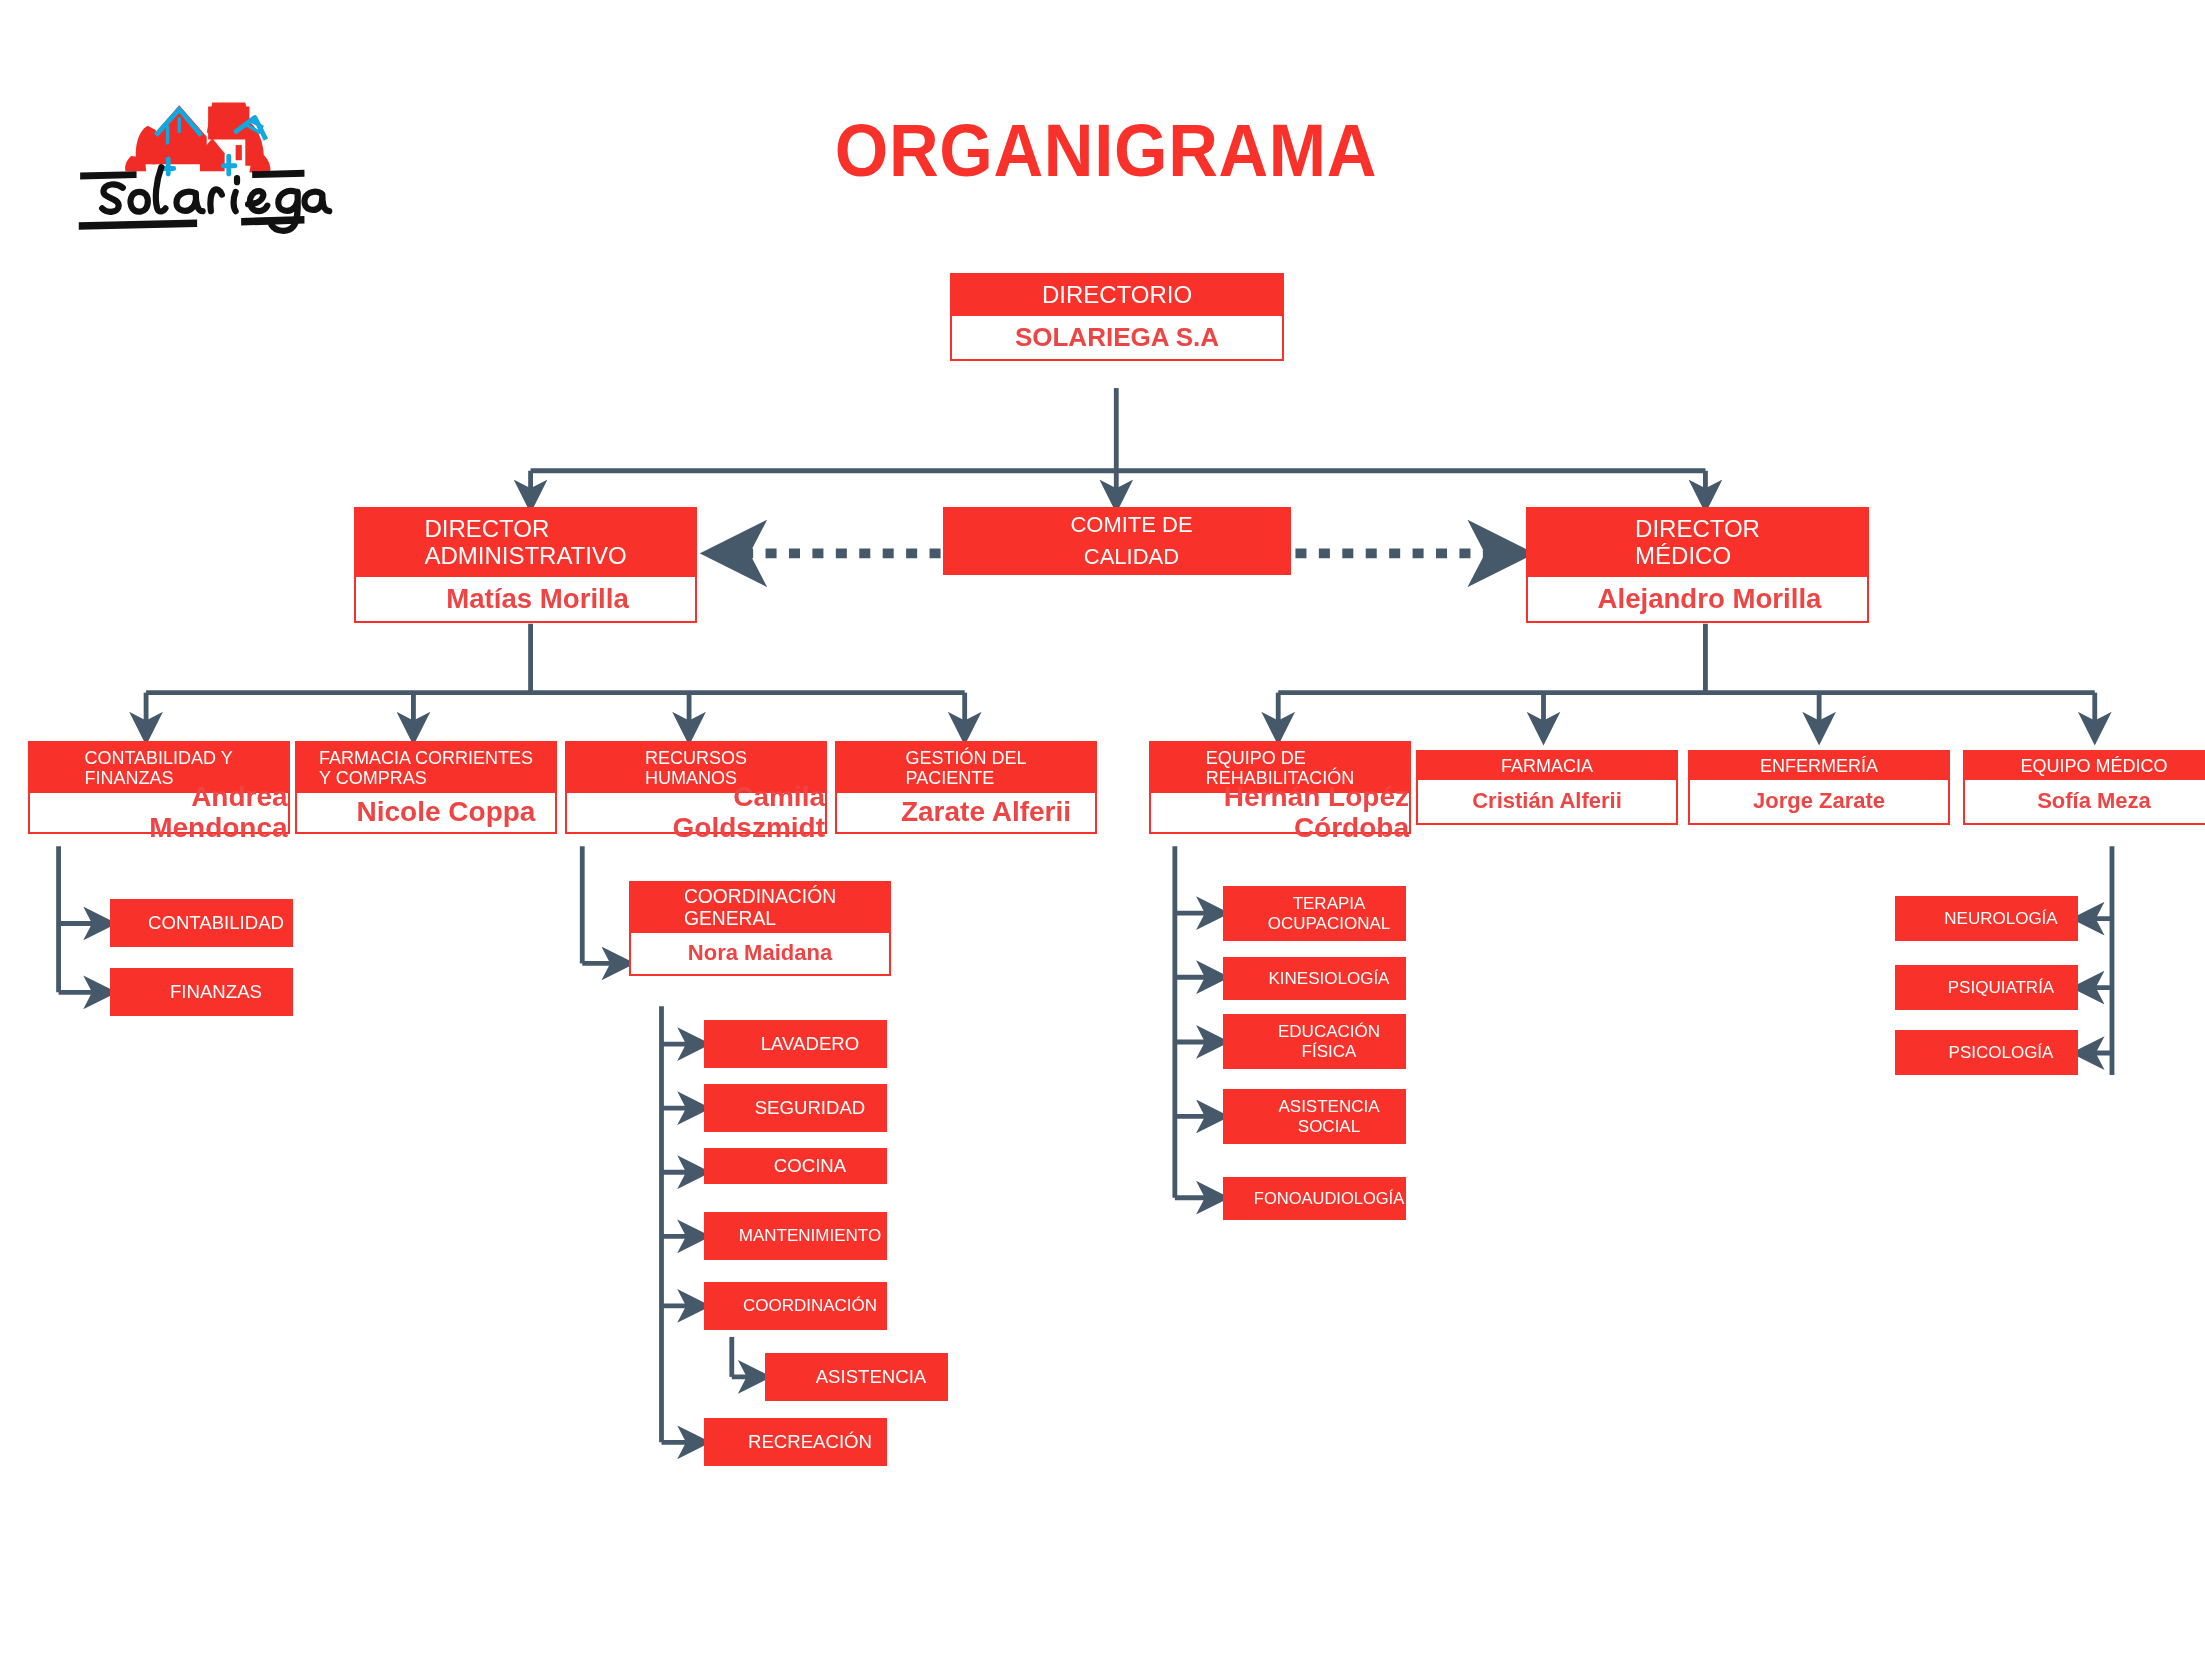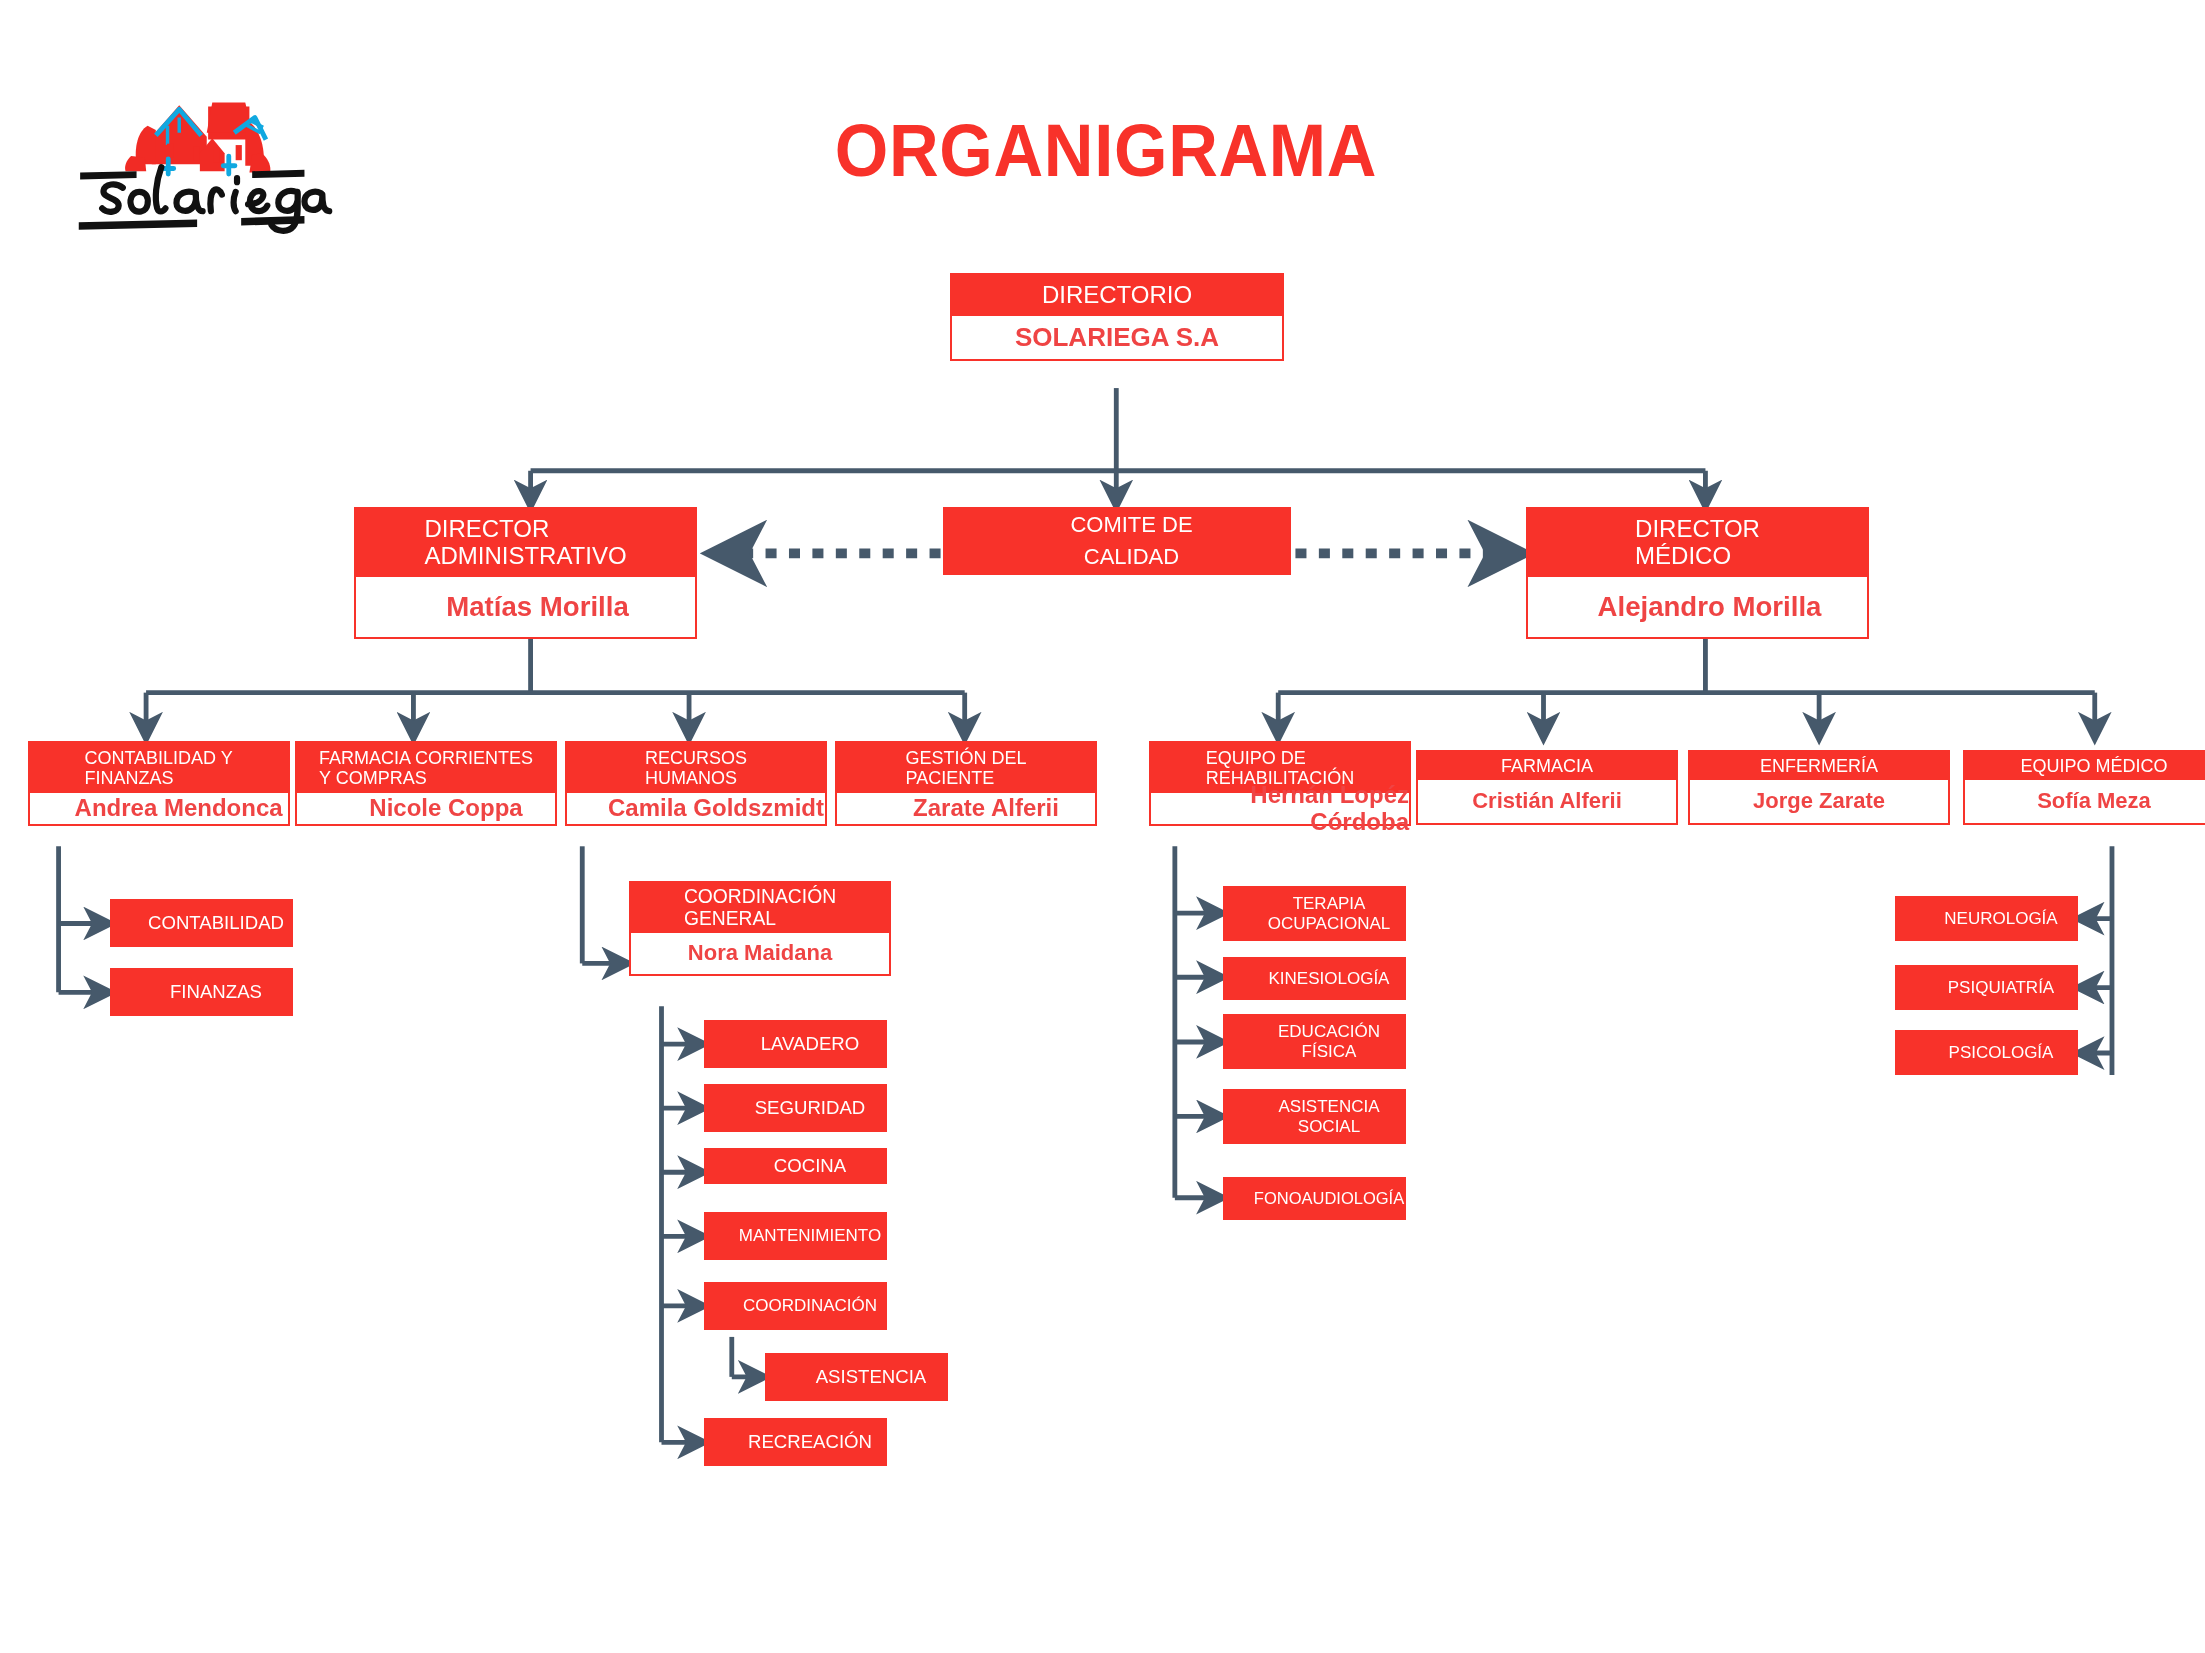"Matías Morilla" .t-dir .nm { height: 60px -> 44px }
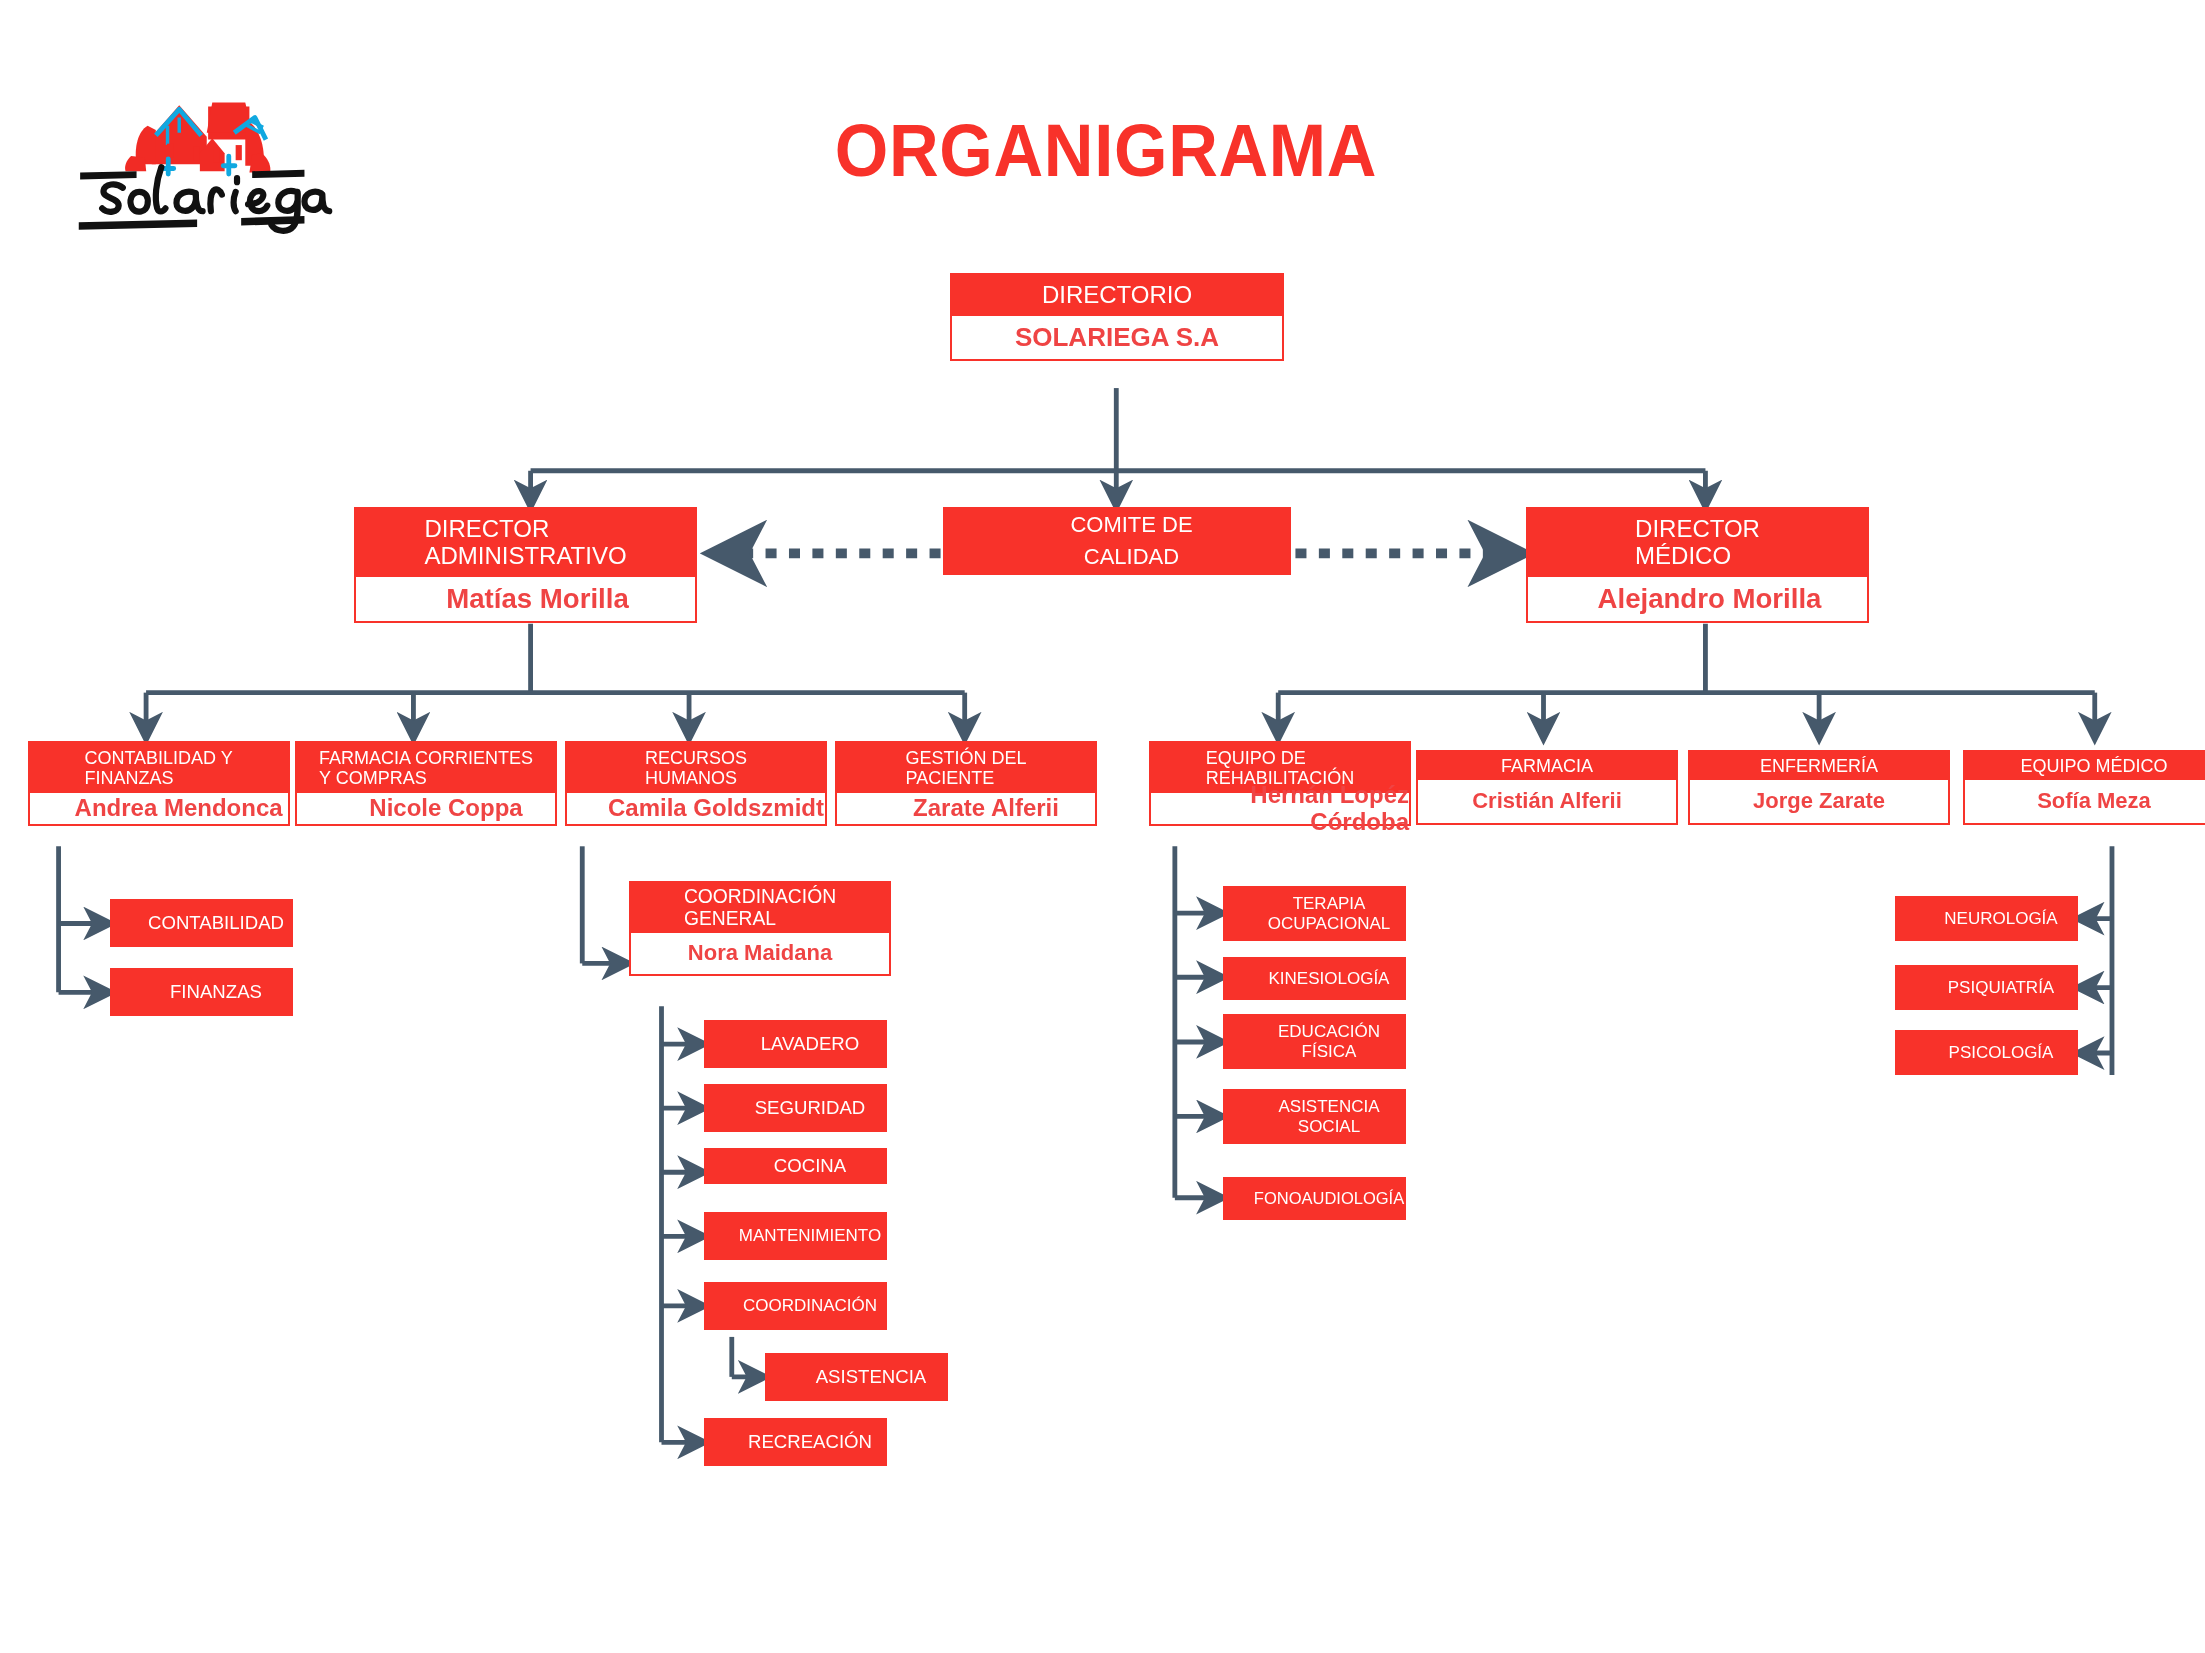"Andrea Mendonca" .t-dep .nm { font-size: 24px -> 28px; height: 31px -> 39px }
